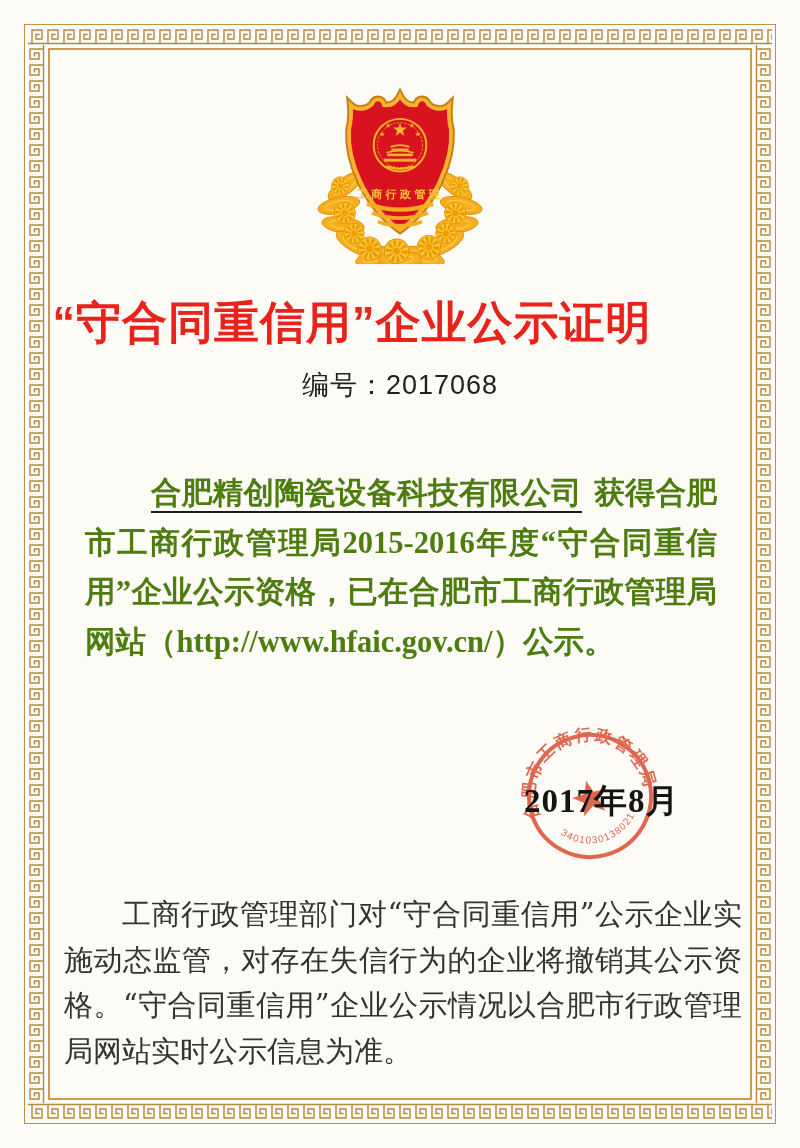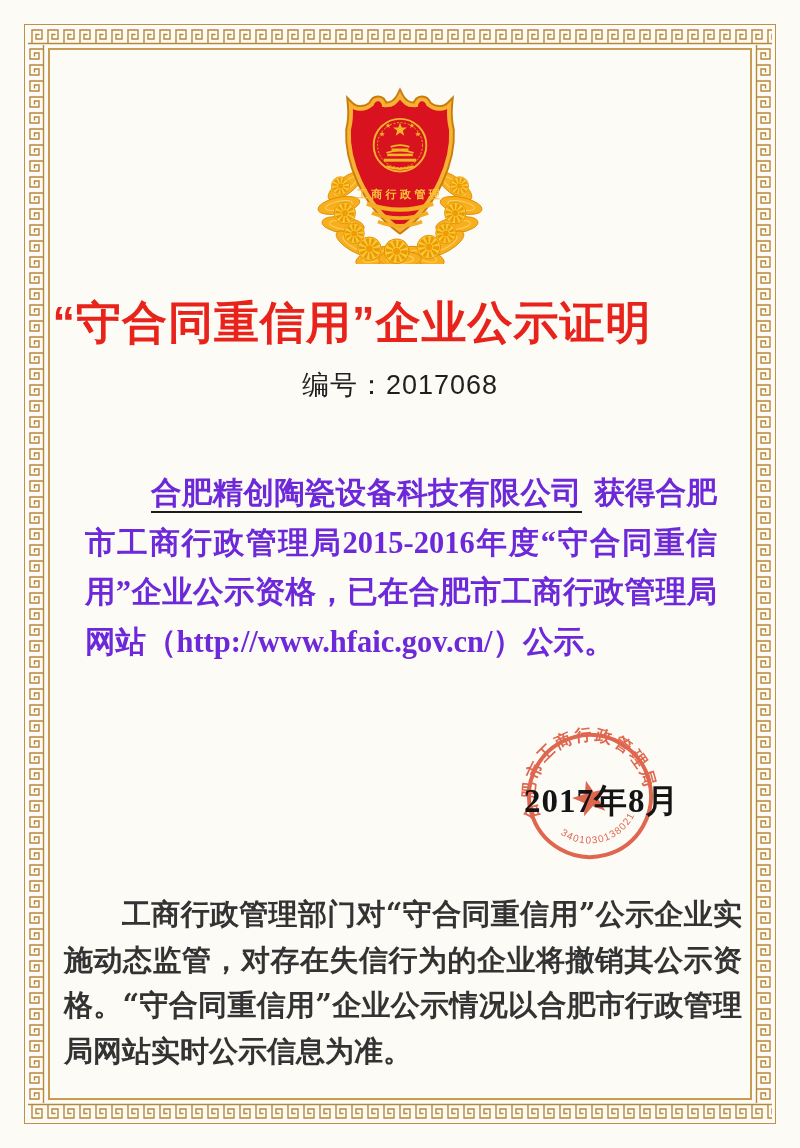"合肥精创陶瓷设备科技有限公司" .body-par { color: #6d28d9 -> #4d7c0f }
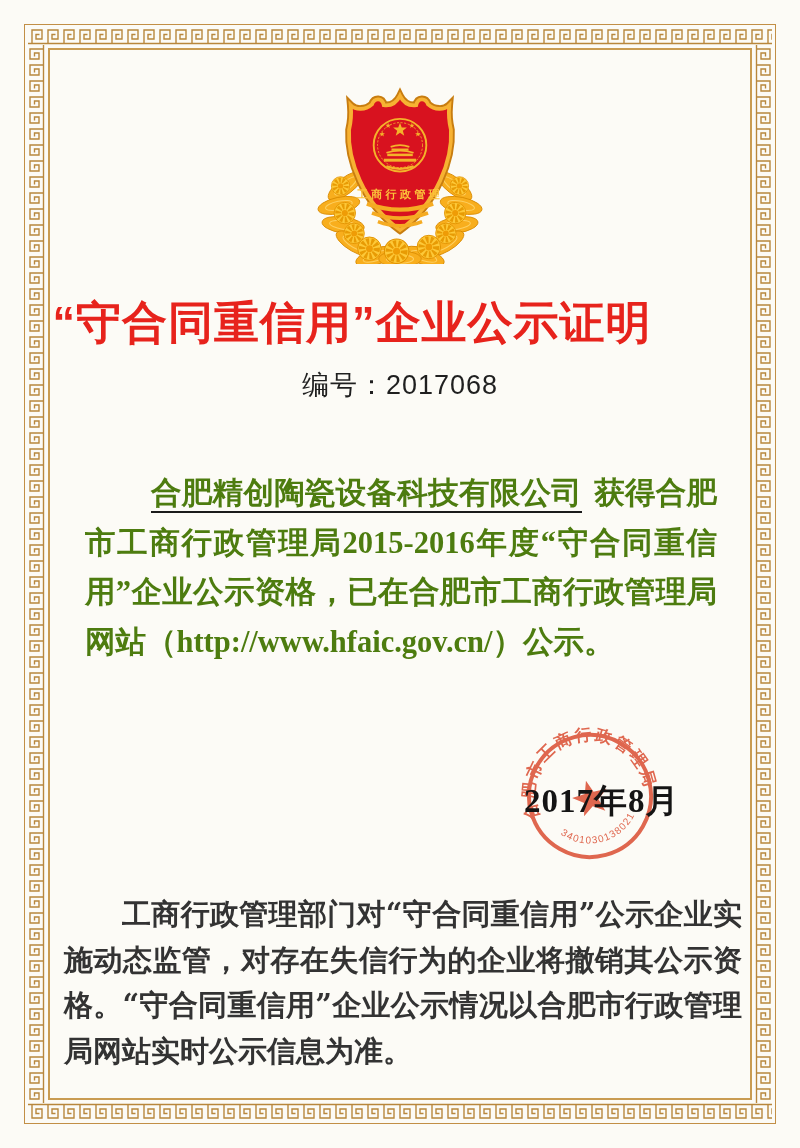"工商行政管理部门对“守合同重信用”公示企业实施动态监管，对存在失信行为的企业将撤" .footer-par { font-weight: bold -> none }
